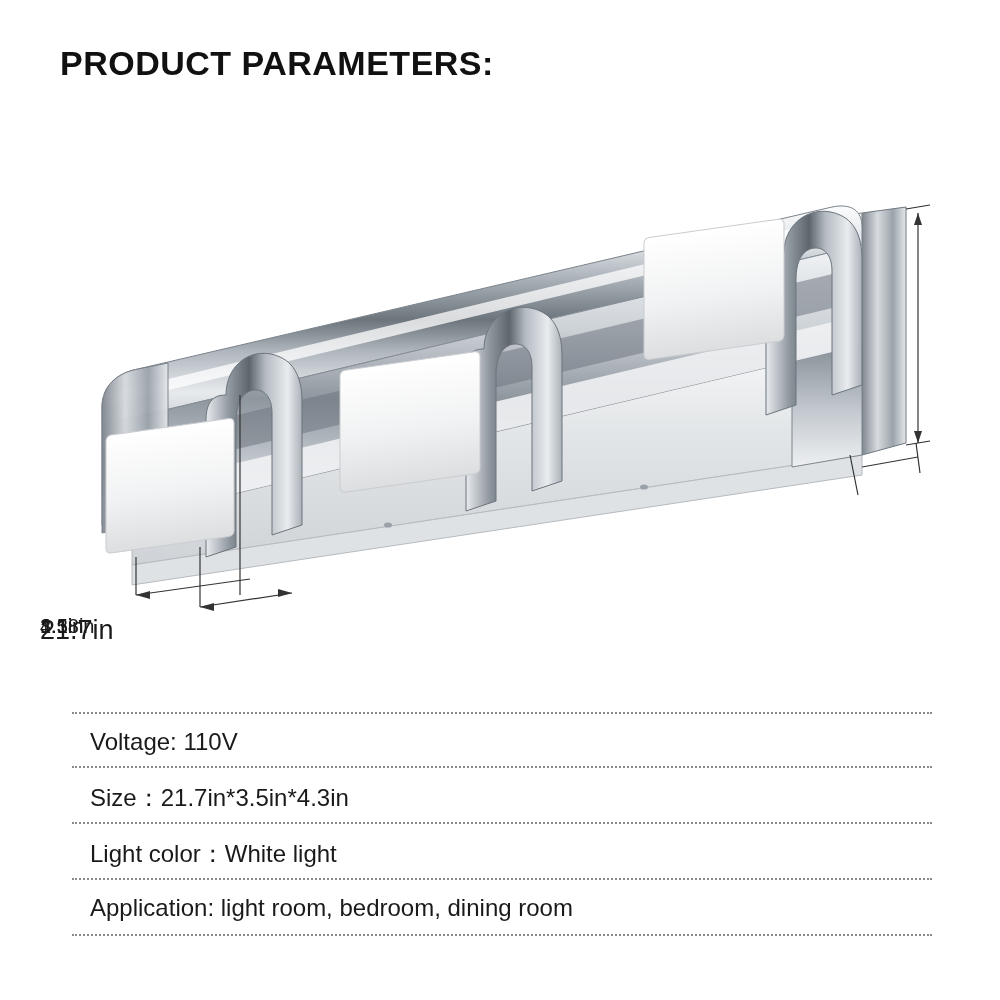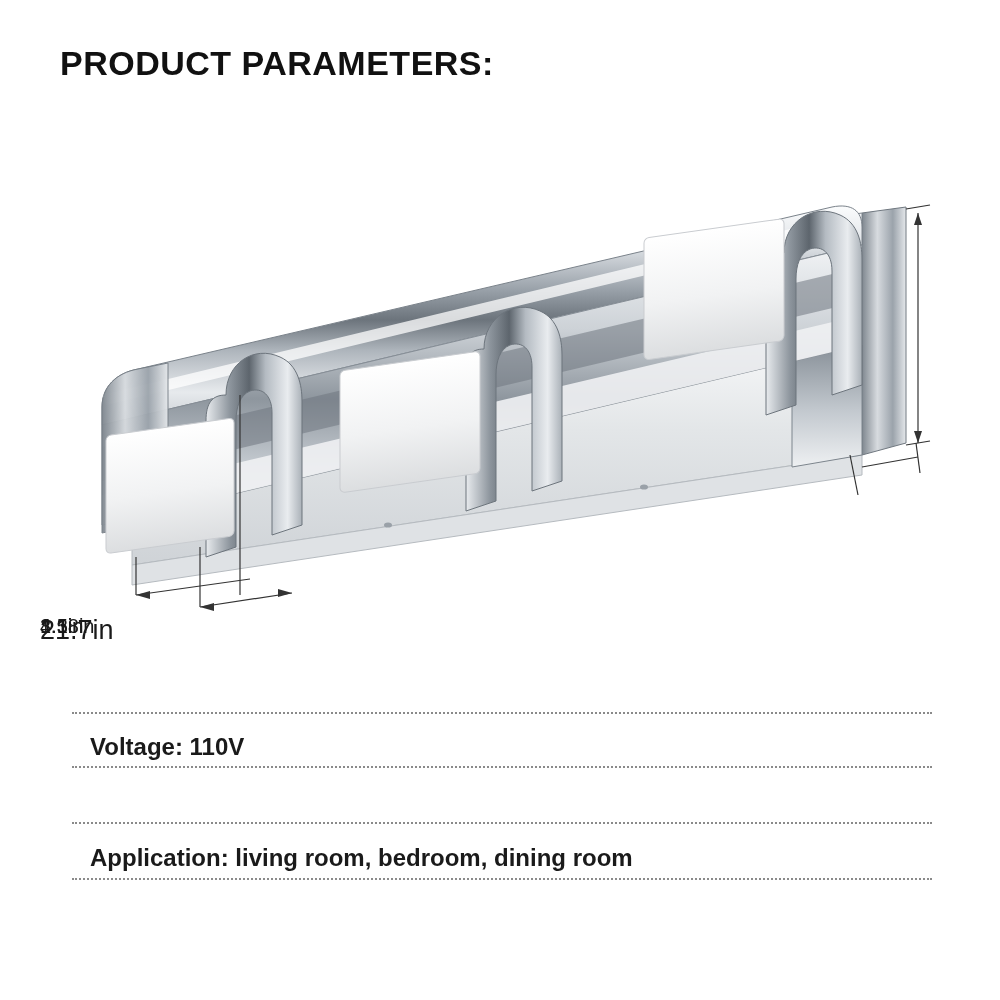"Voltage: 110V" .spec-row { align-items: center -> flex-start; font-weight: bold -> none }
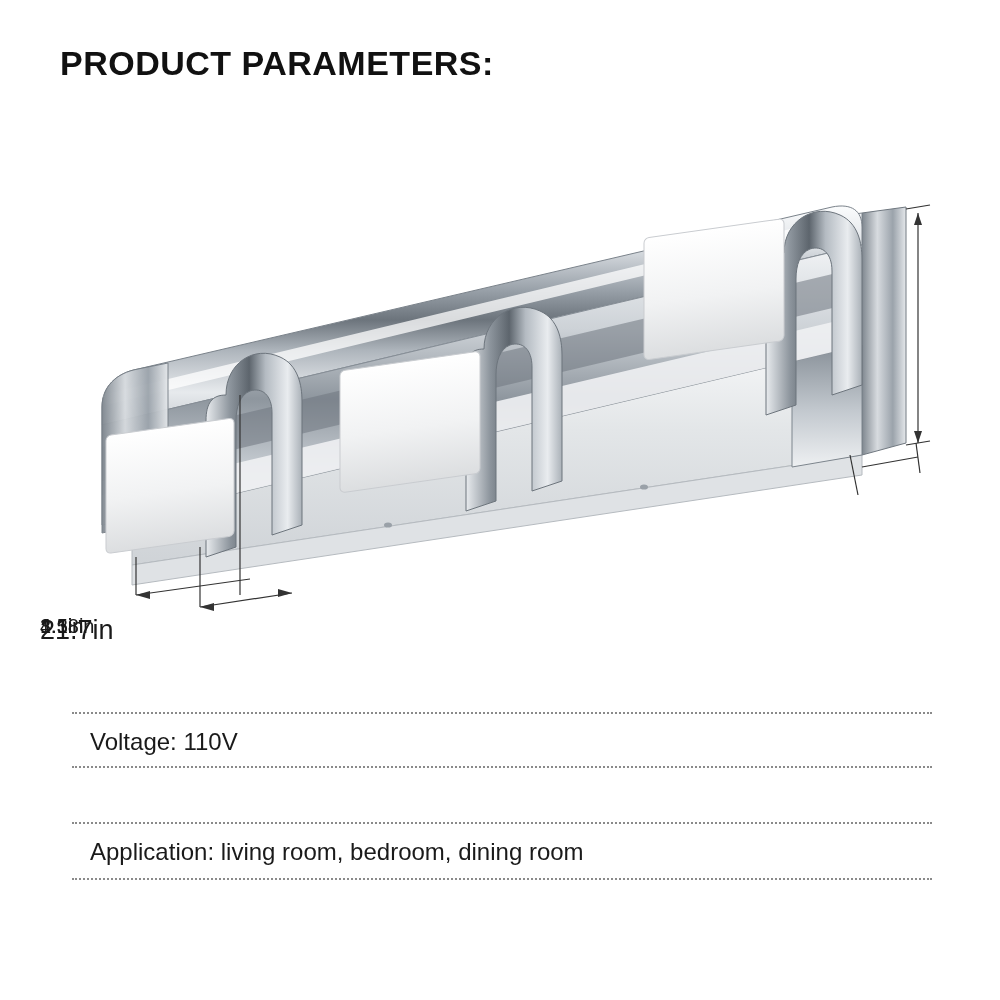"Size：21.7in*3.5in*4.3in" div.spec-cell { html: none -> <div>Size：21.7in*3.5in*4.3in</div> }
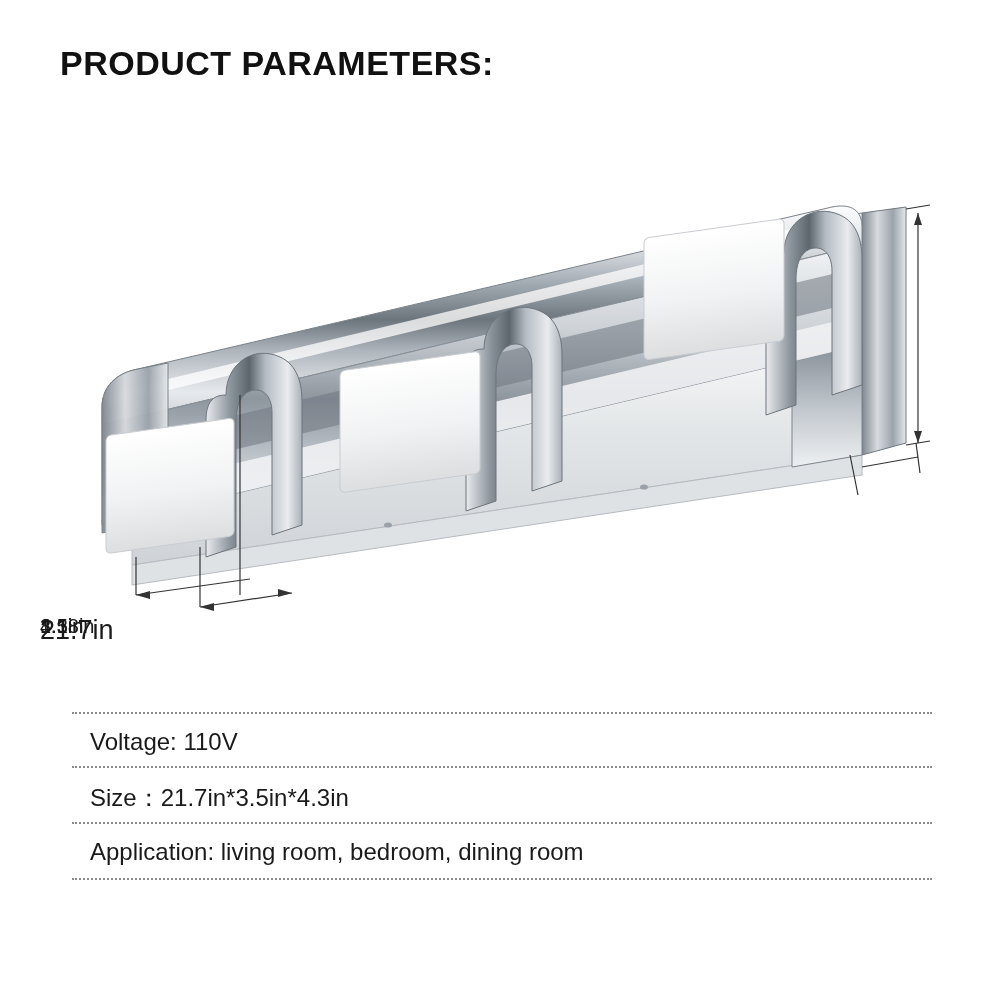"Light color：White light" div.spec-row { html: none -> <div> <div>Light color：White light</div> </div> }
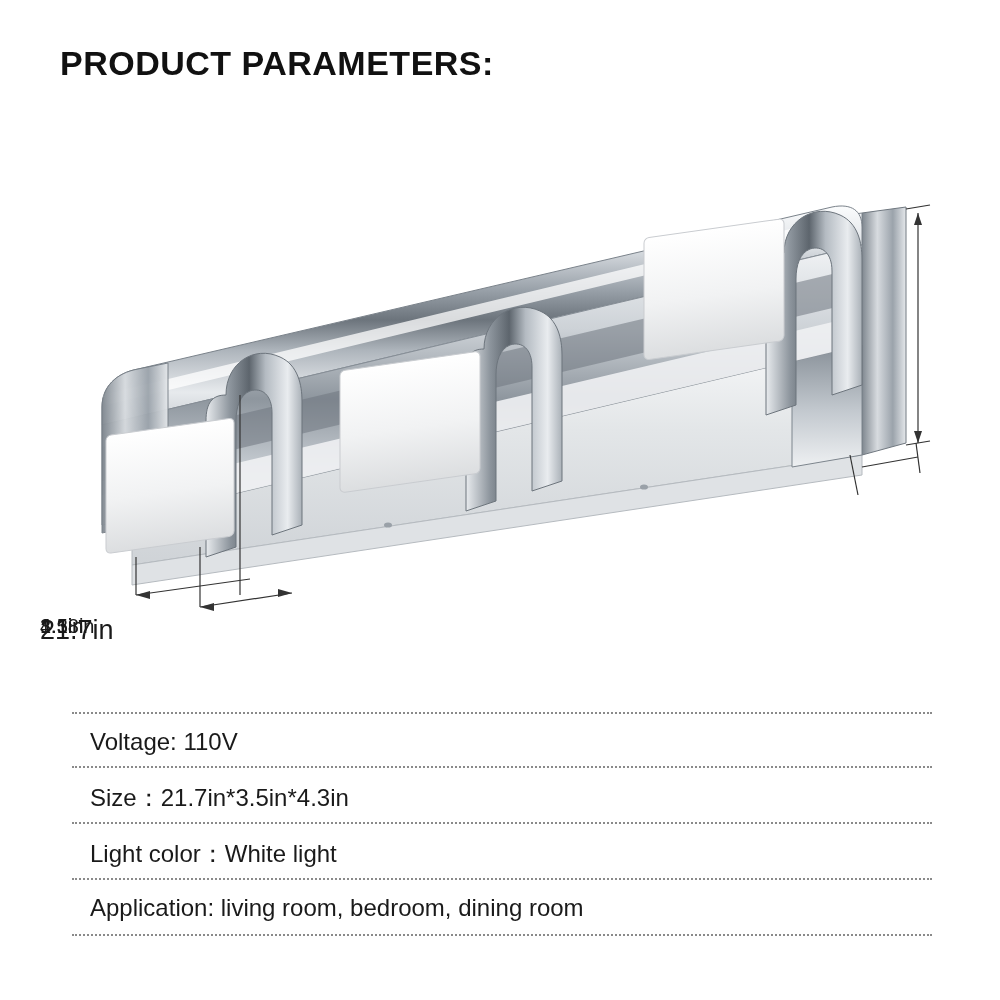"Application: living room, bedroom," div.spec-cell { text: living -> light }
